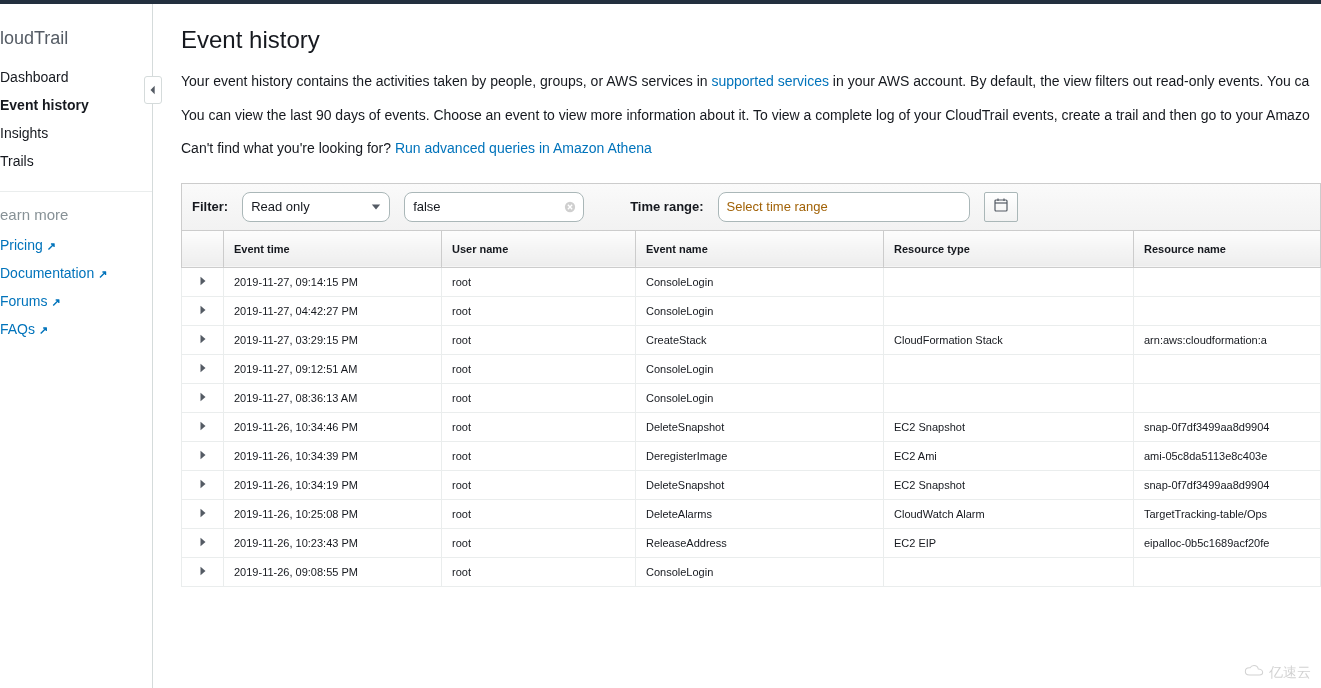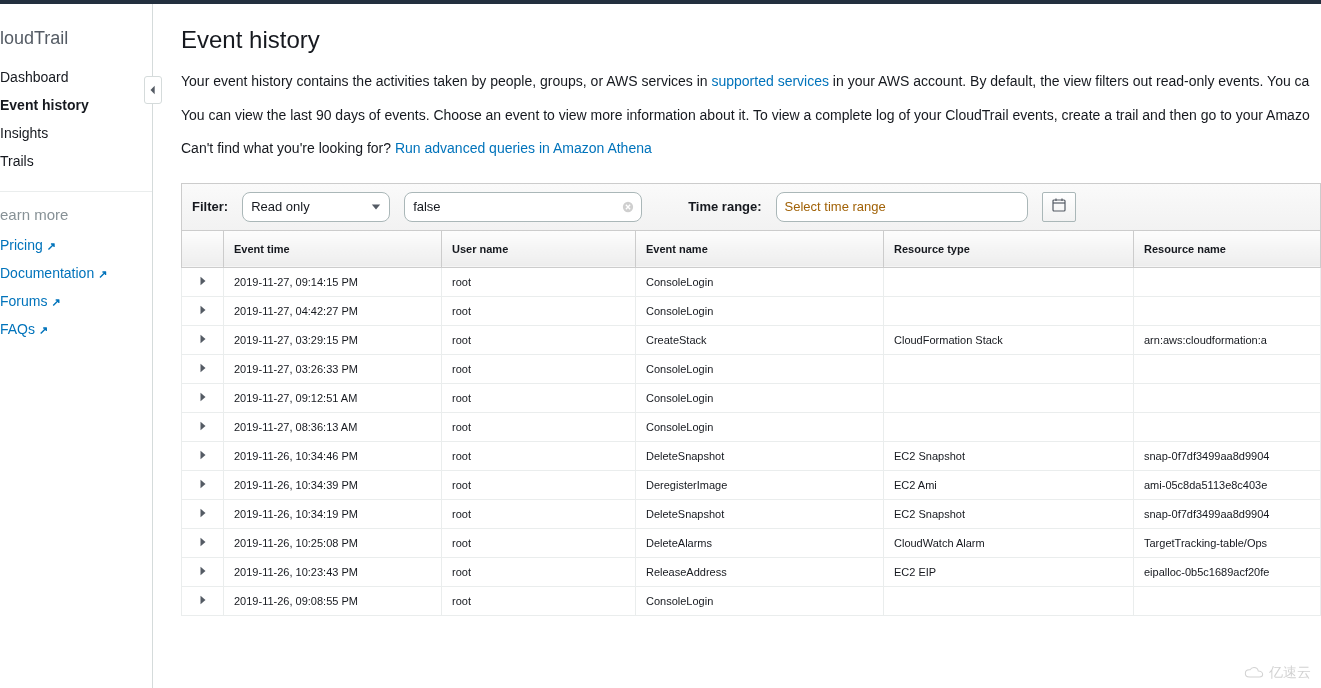"false" .text-box { width: 238px -> 180px }
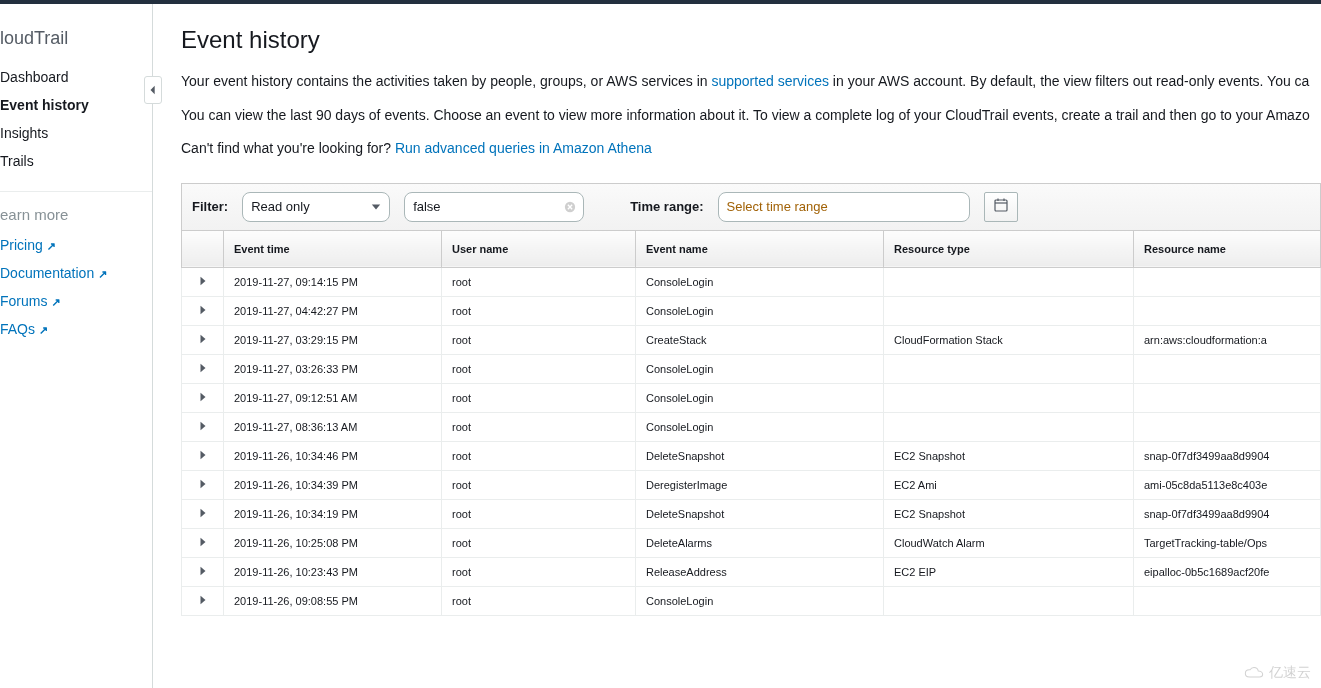"2019-11-27, 03:26:33 PM" tr { html: <tr> <td><span><svg> <path></path> </svg></span></td> <td>2019-11-27, 03:26:33 PM</td> <td>root</td> <td>ConsoleLogin</td> <td></td> <td></td> </tr> -> none }
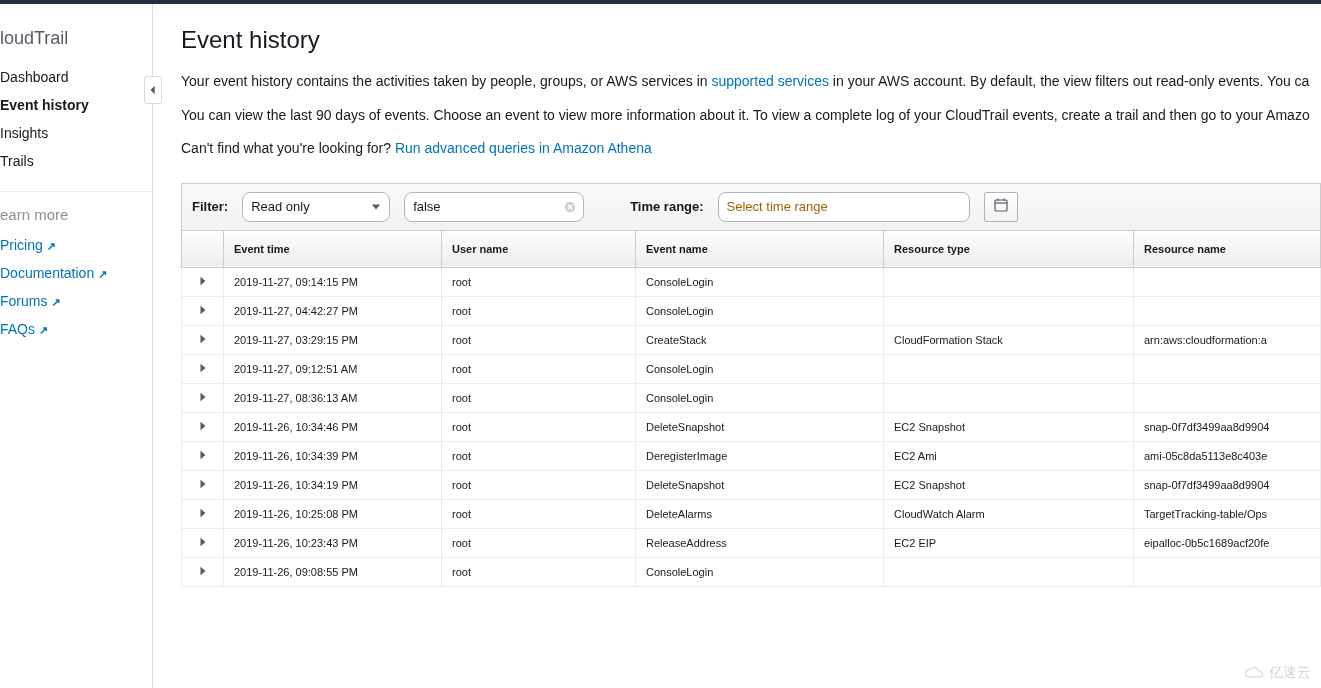"亿速云" .watermark { align-items: center -> none }
